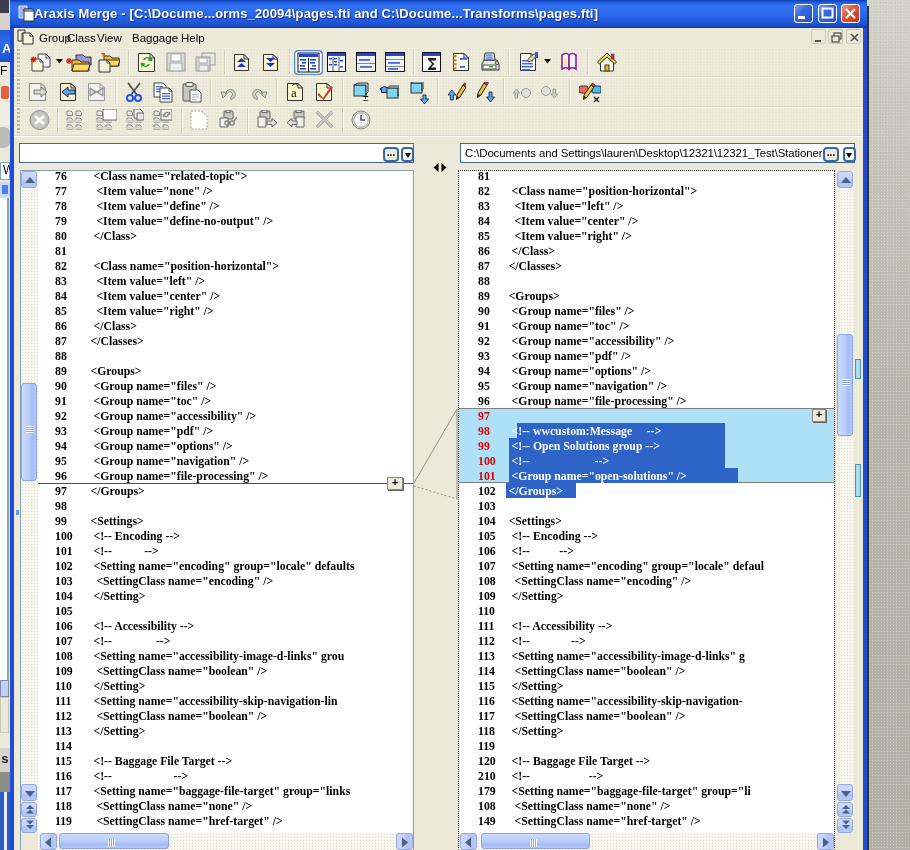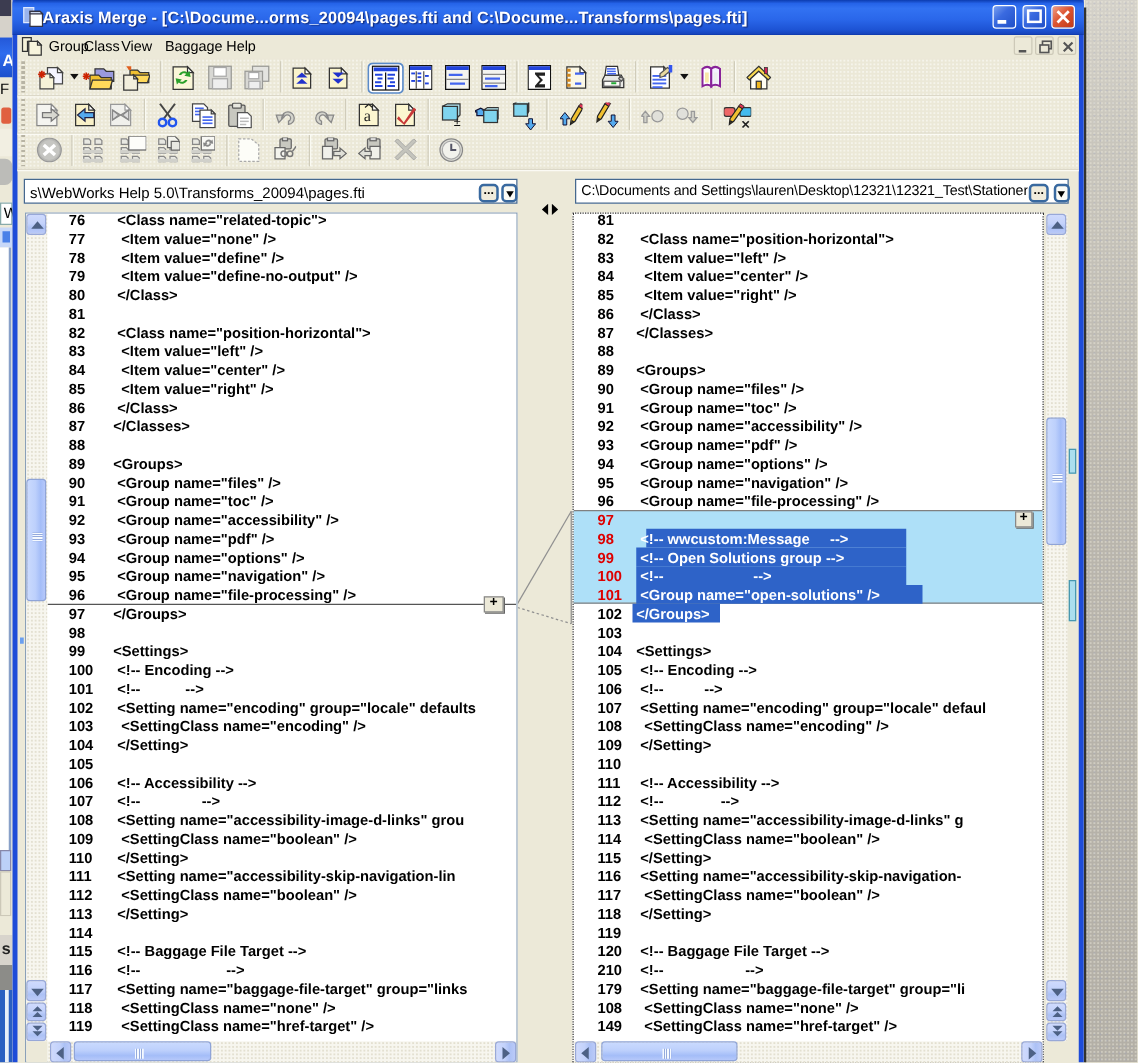"s\WebWorks Help" div.ptxt { html: <div>s\WebWorks Help 5.0\Transforms_20094\pages.fti</div> -> none }
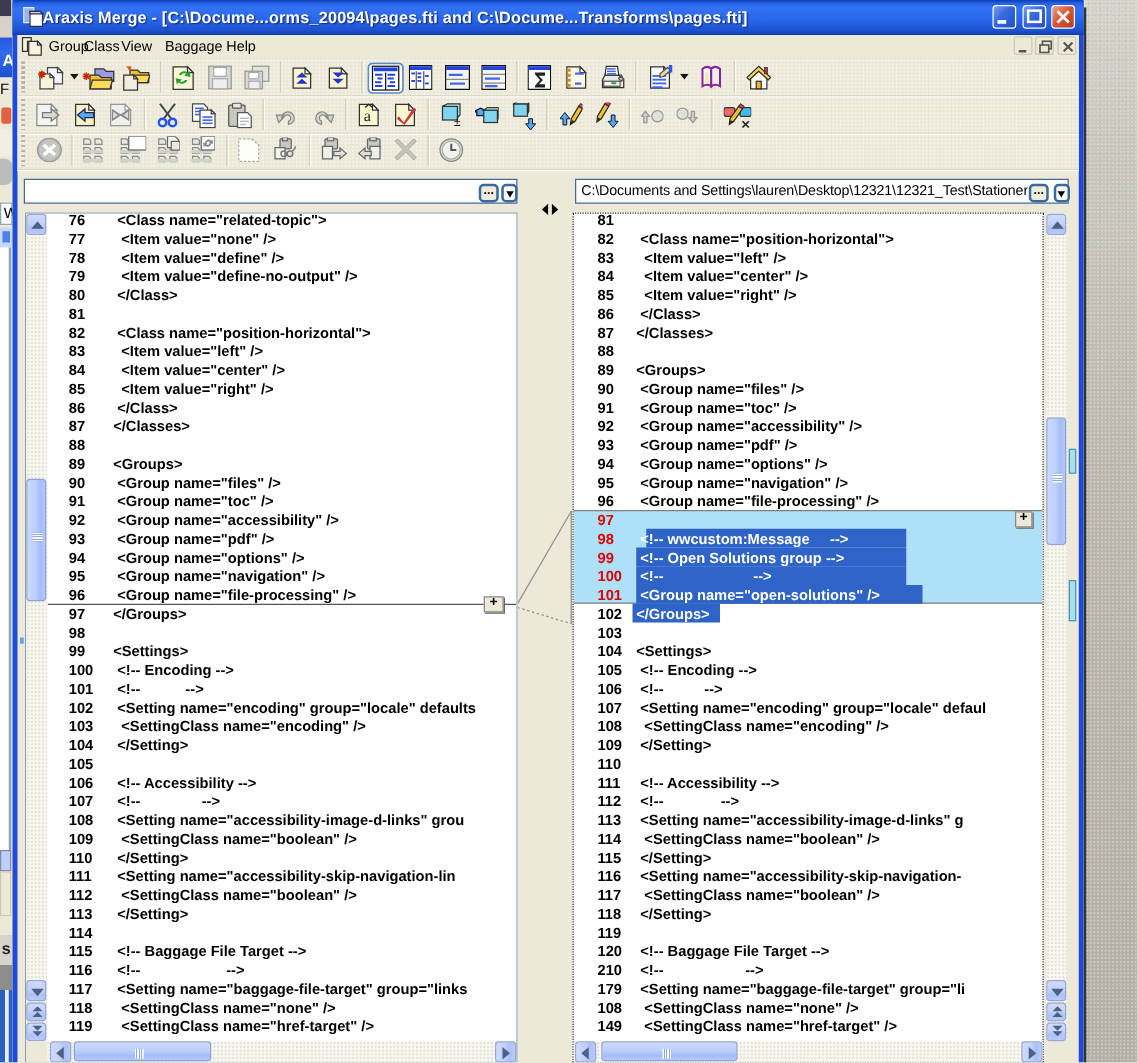"76 77 78 79 80" .mono { font-family: Liberation Sans, sans-serif -> Liberation Serif, serif }
